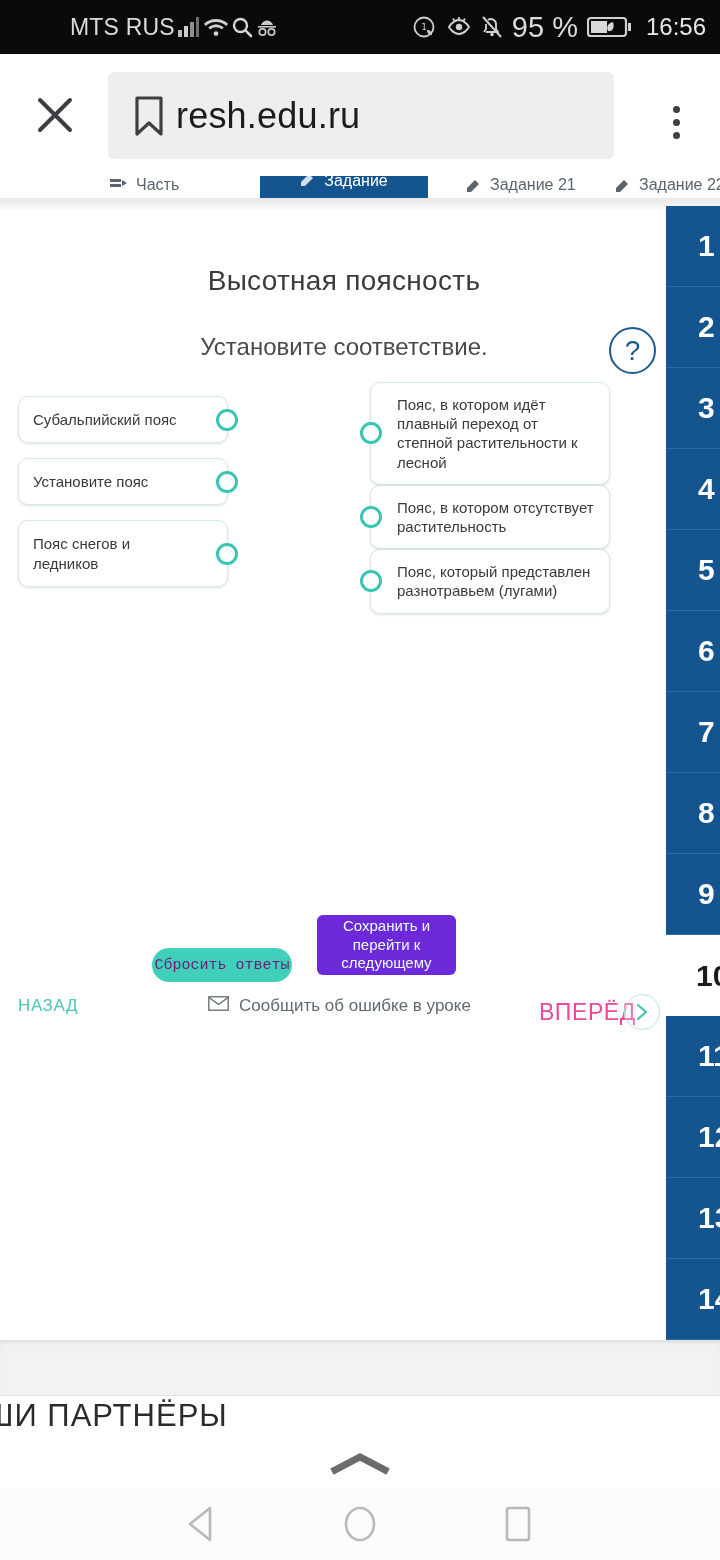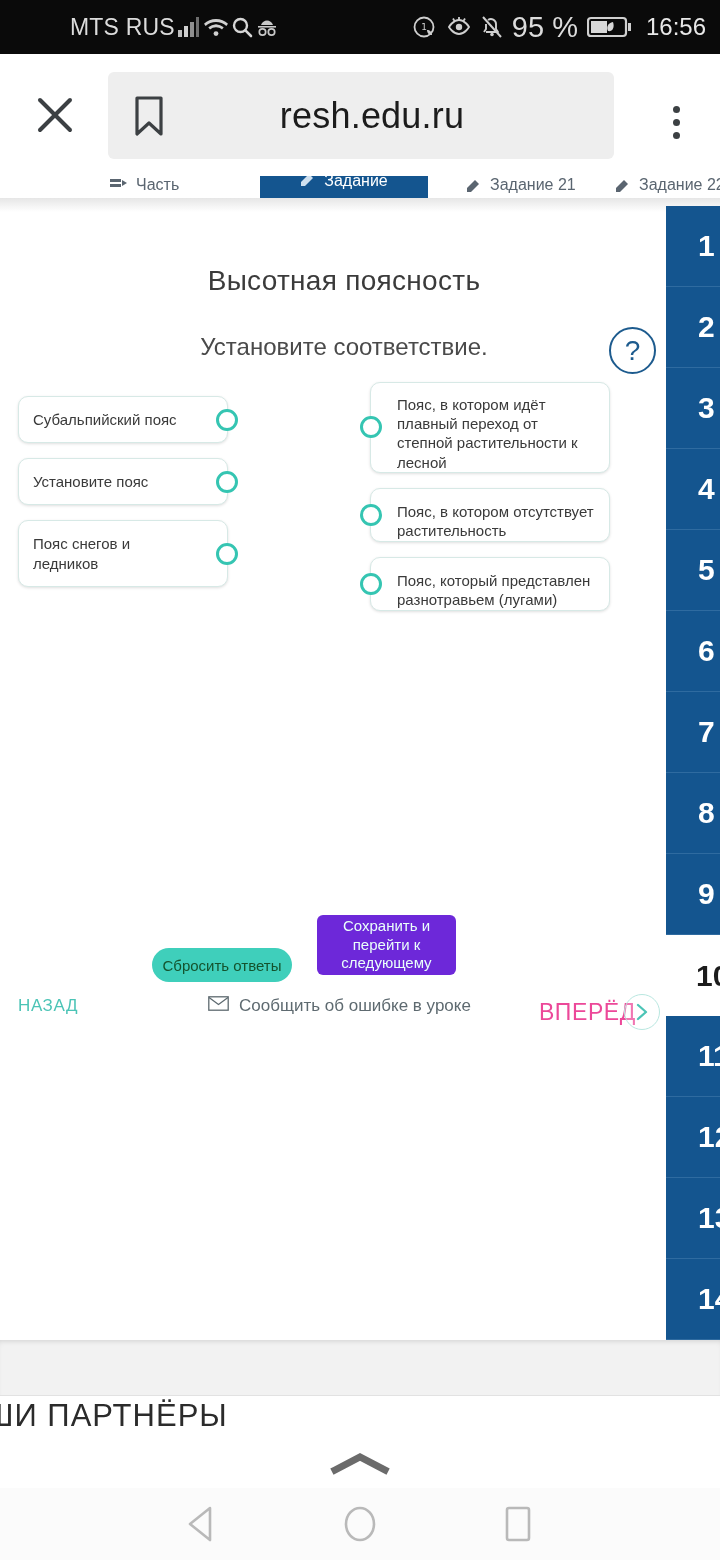"resh.edu.ru" .omni-url { text-align: center -> none }
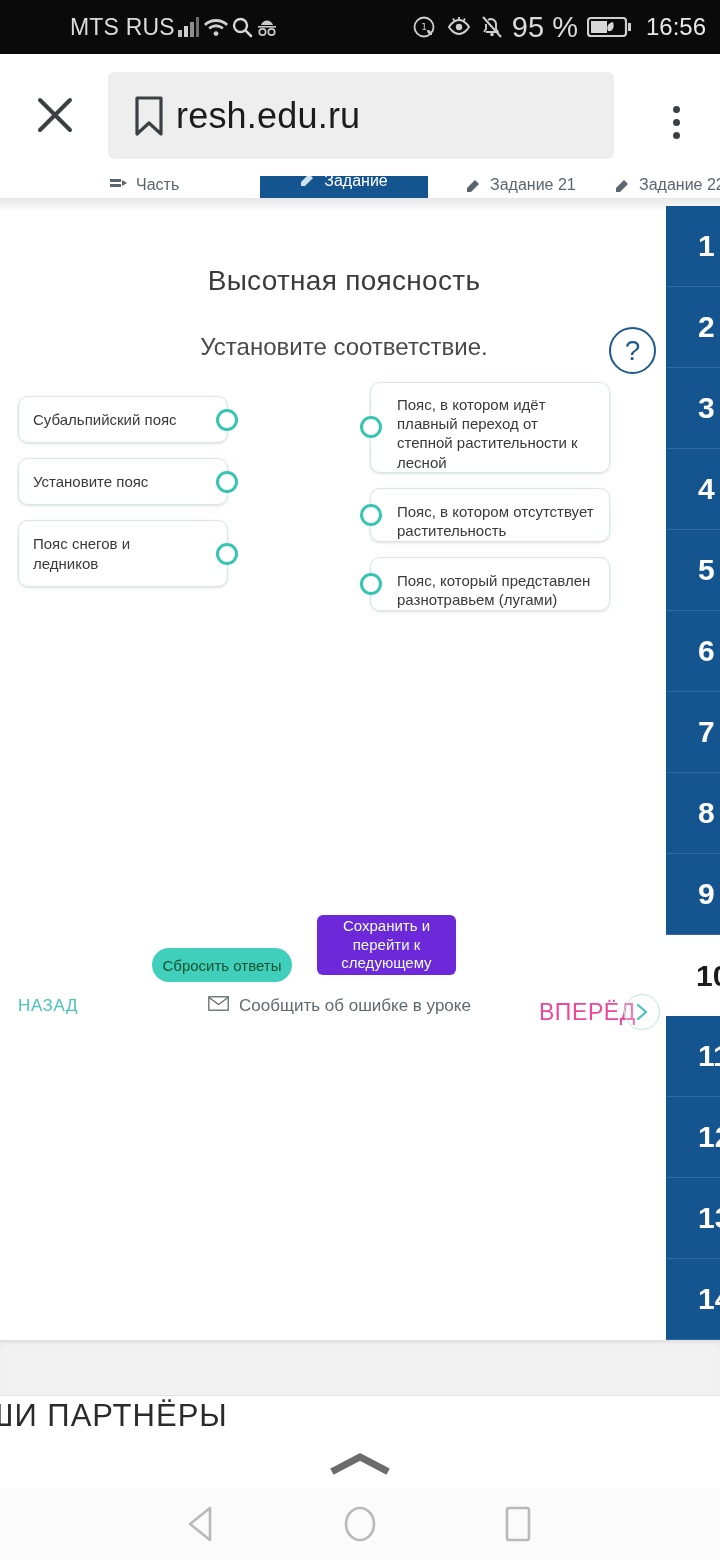"Пояс, в котором идёт плавный" .m-right { margin-bottom: 15px -> none; padding: 12px 12px 0 26px -> 12px 12px 12px 26px }
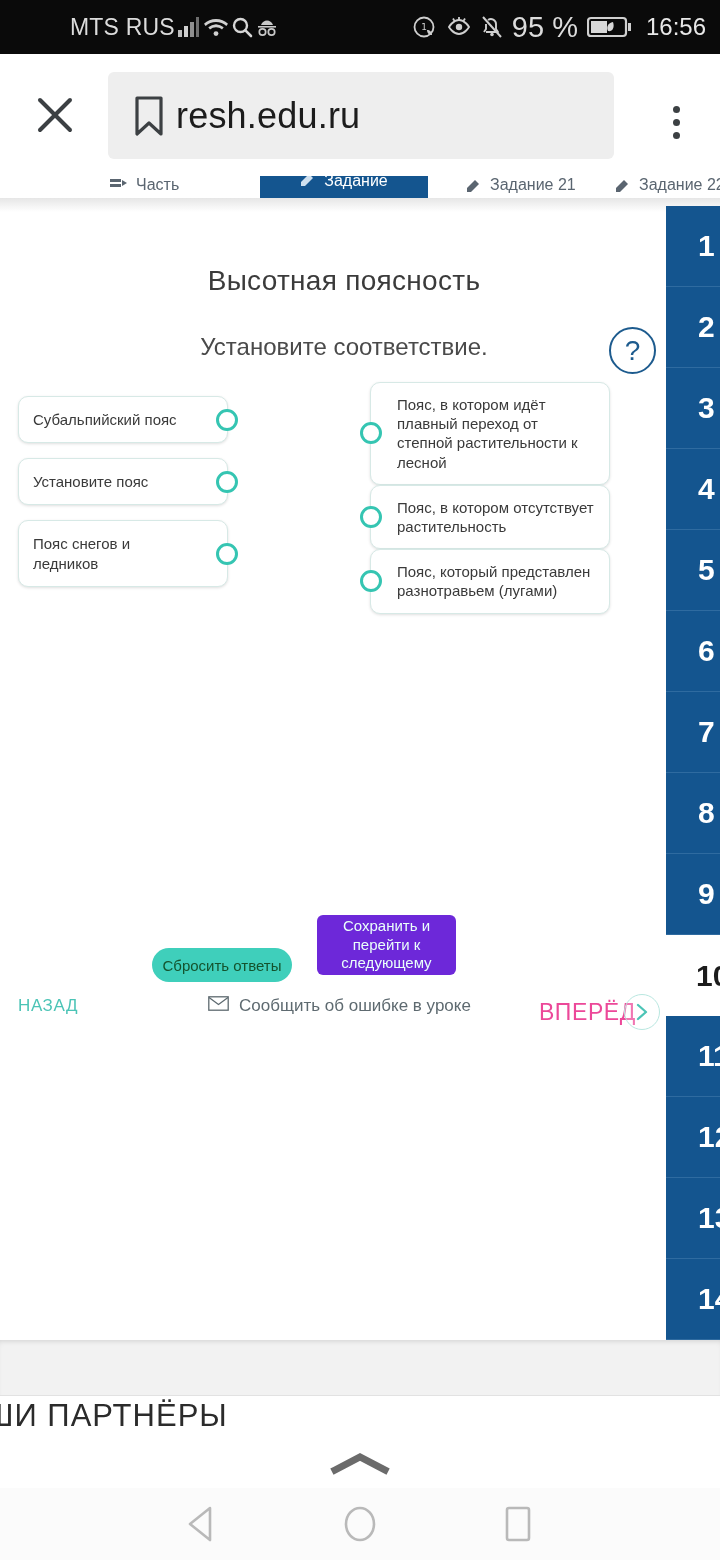"Сбросить ответы" .btn-reset { color: #14532d -> #701a75; font-family: Liberation Sans, sans-serif -> Liberation Mono, monospace }
